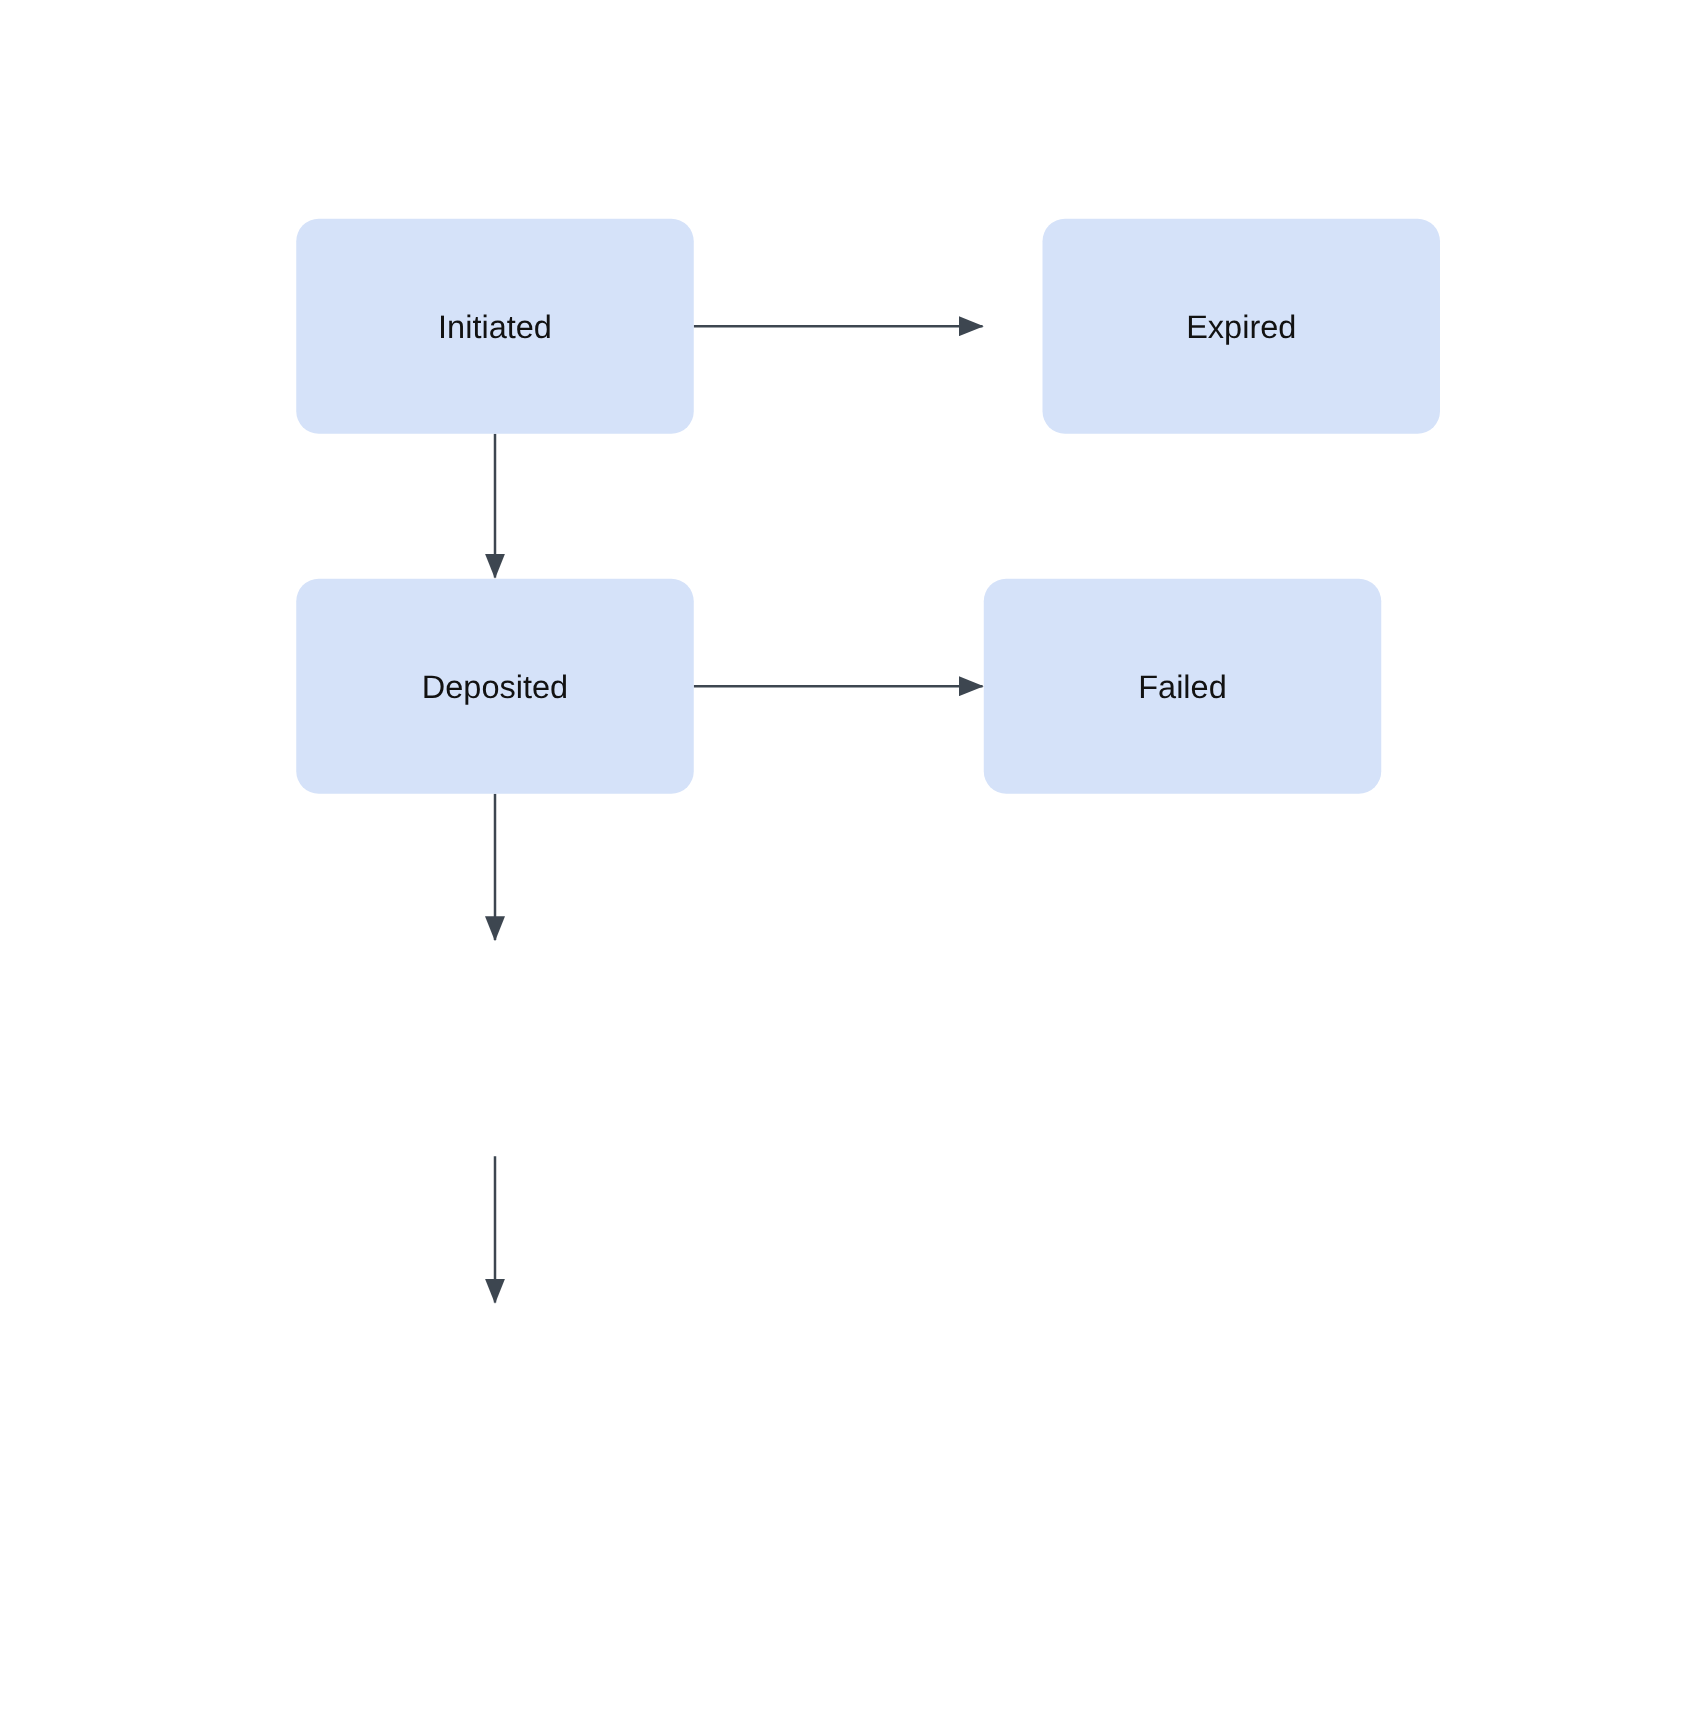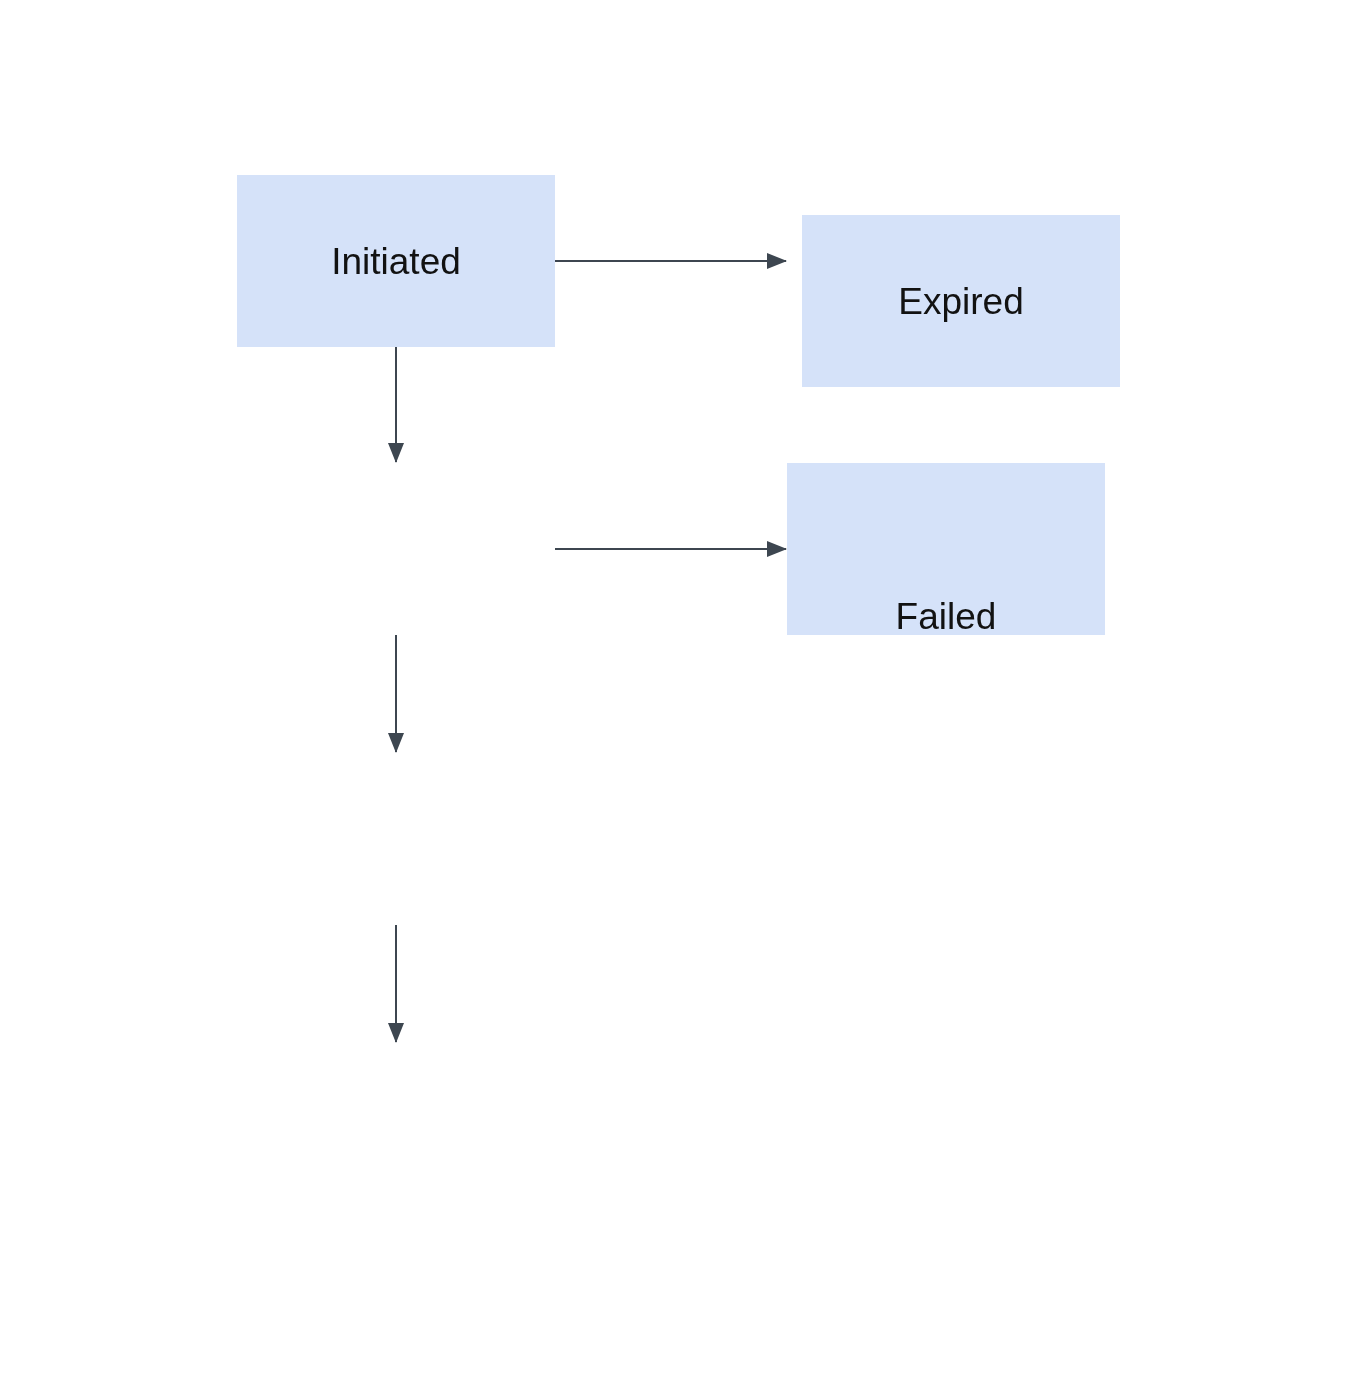"Initiated" .node { border-radius: 0 -> 18px; font-size: 37px -> 26px }
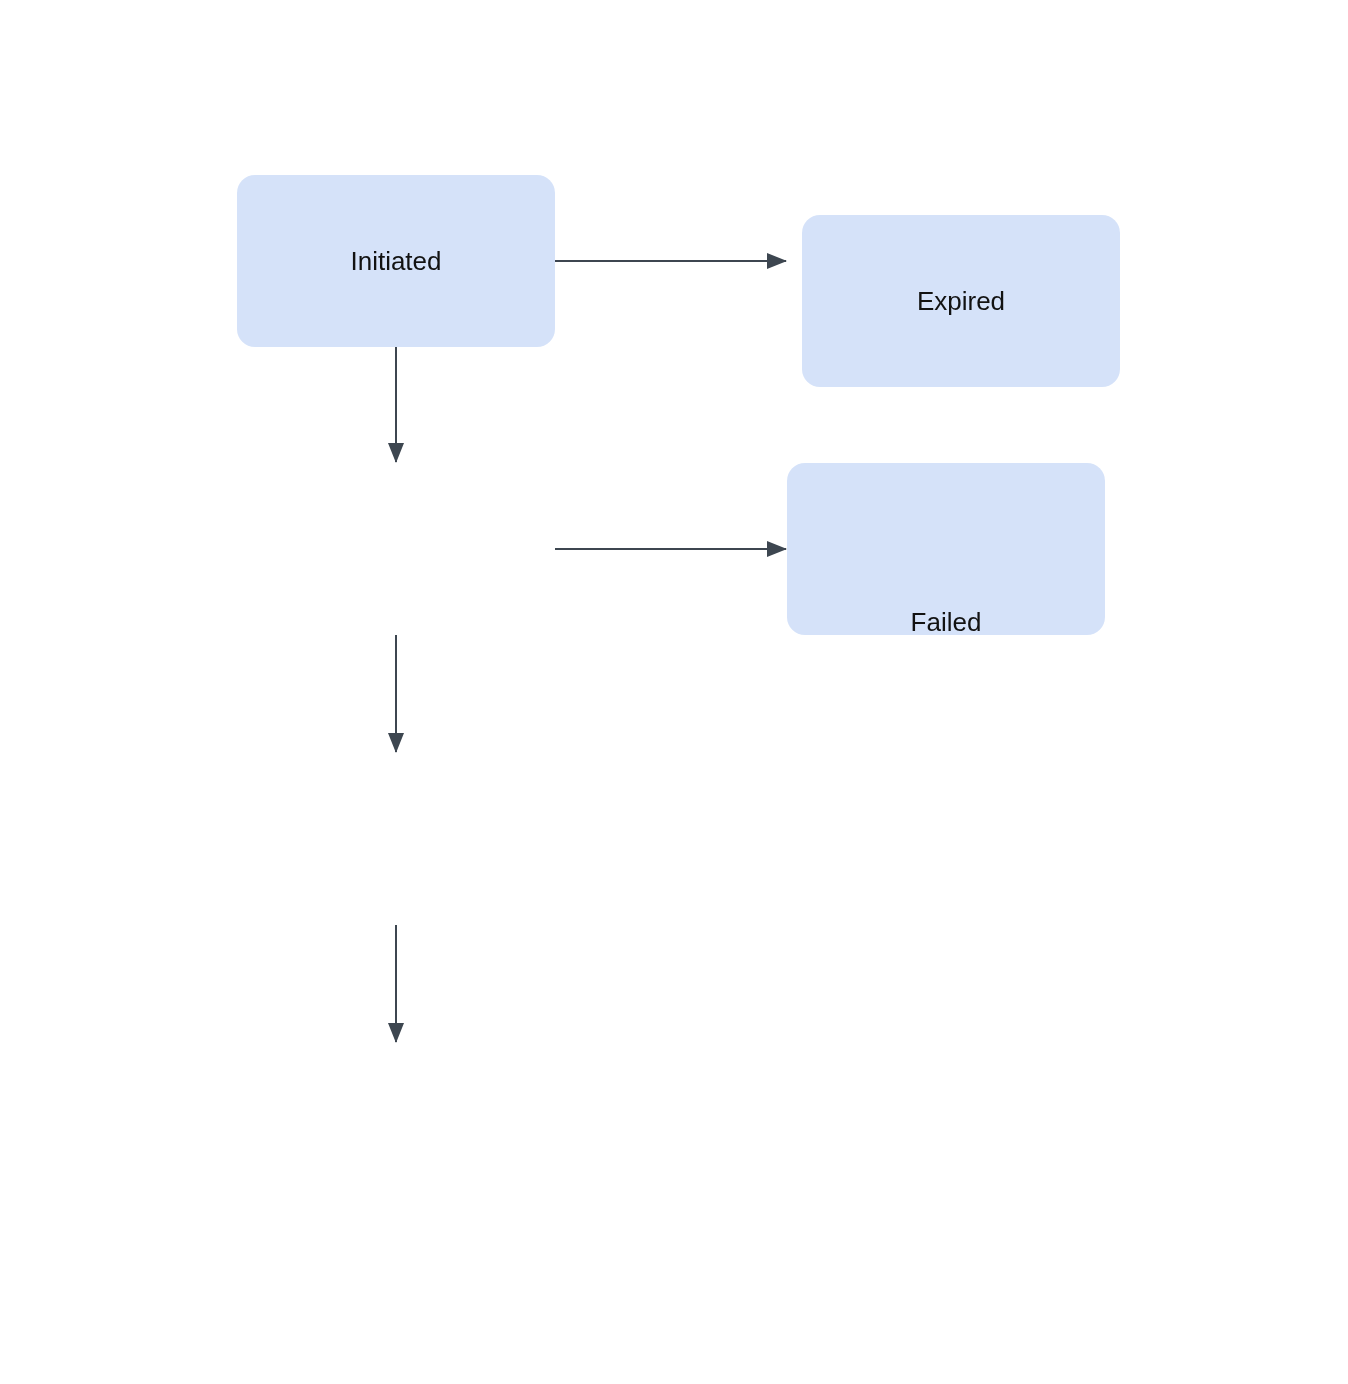"Expired" .node-expired { left: 802px -> 834px; margin-top: 40px -> none }
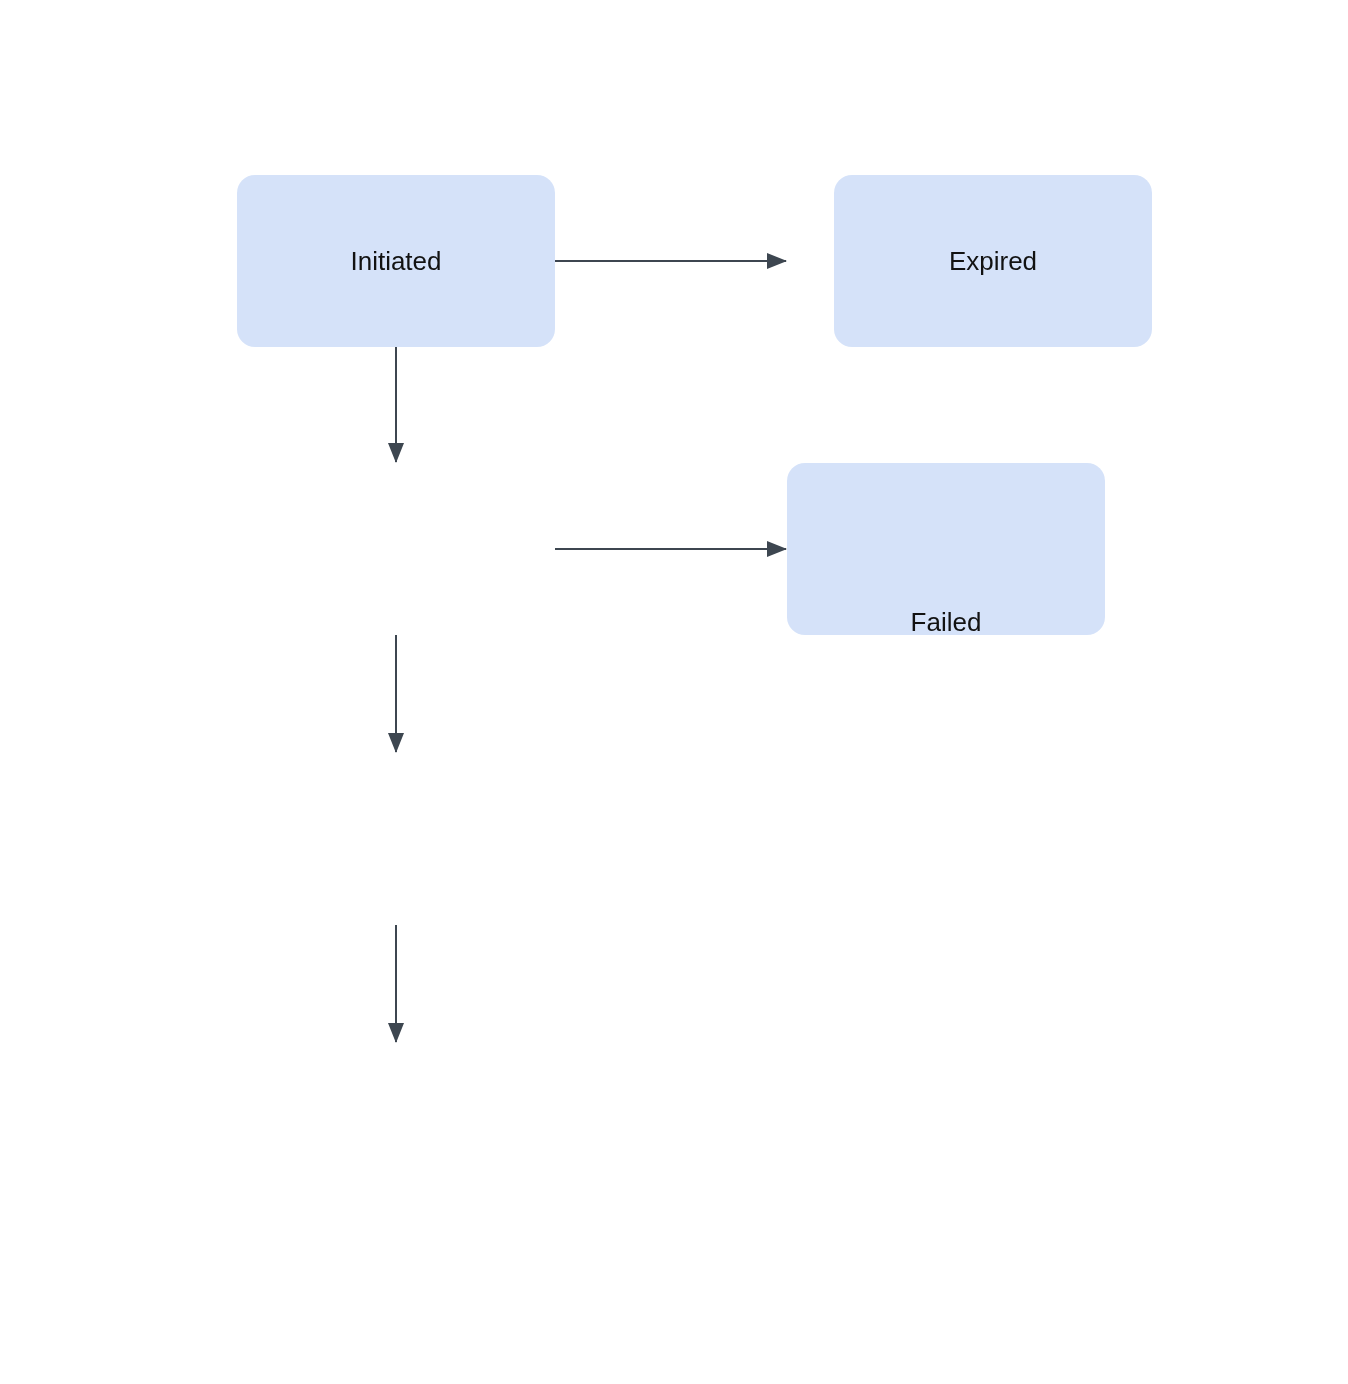"Deposited" div.node { html: none -> <div> <span>Deposited</span> </div> }
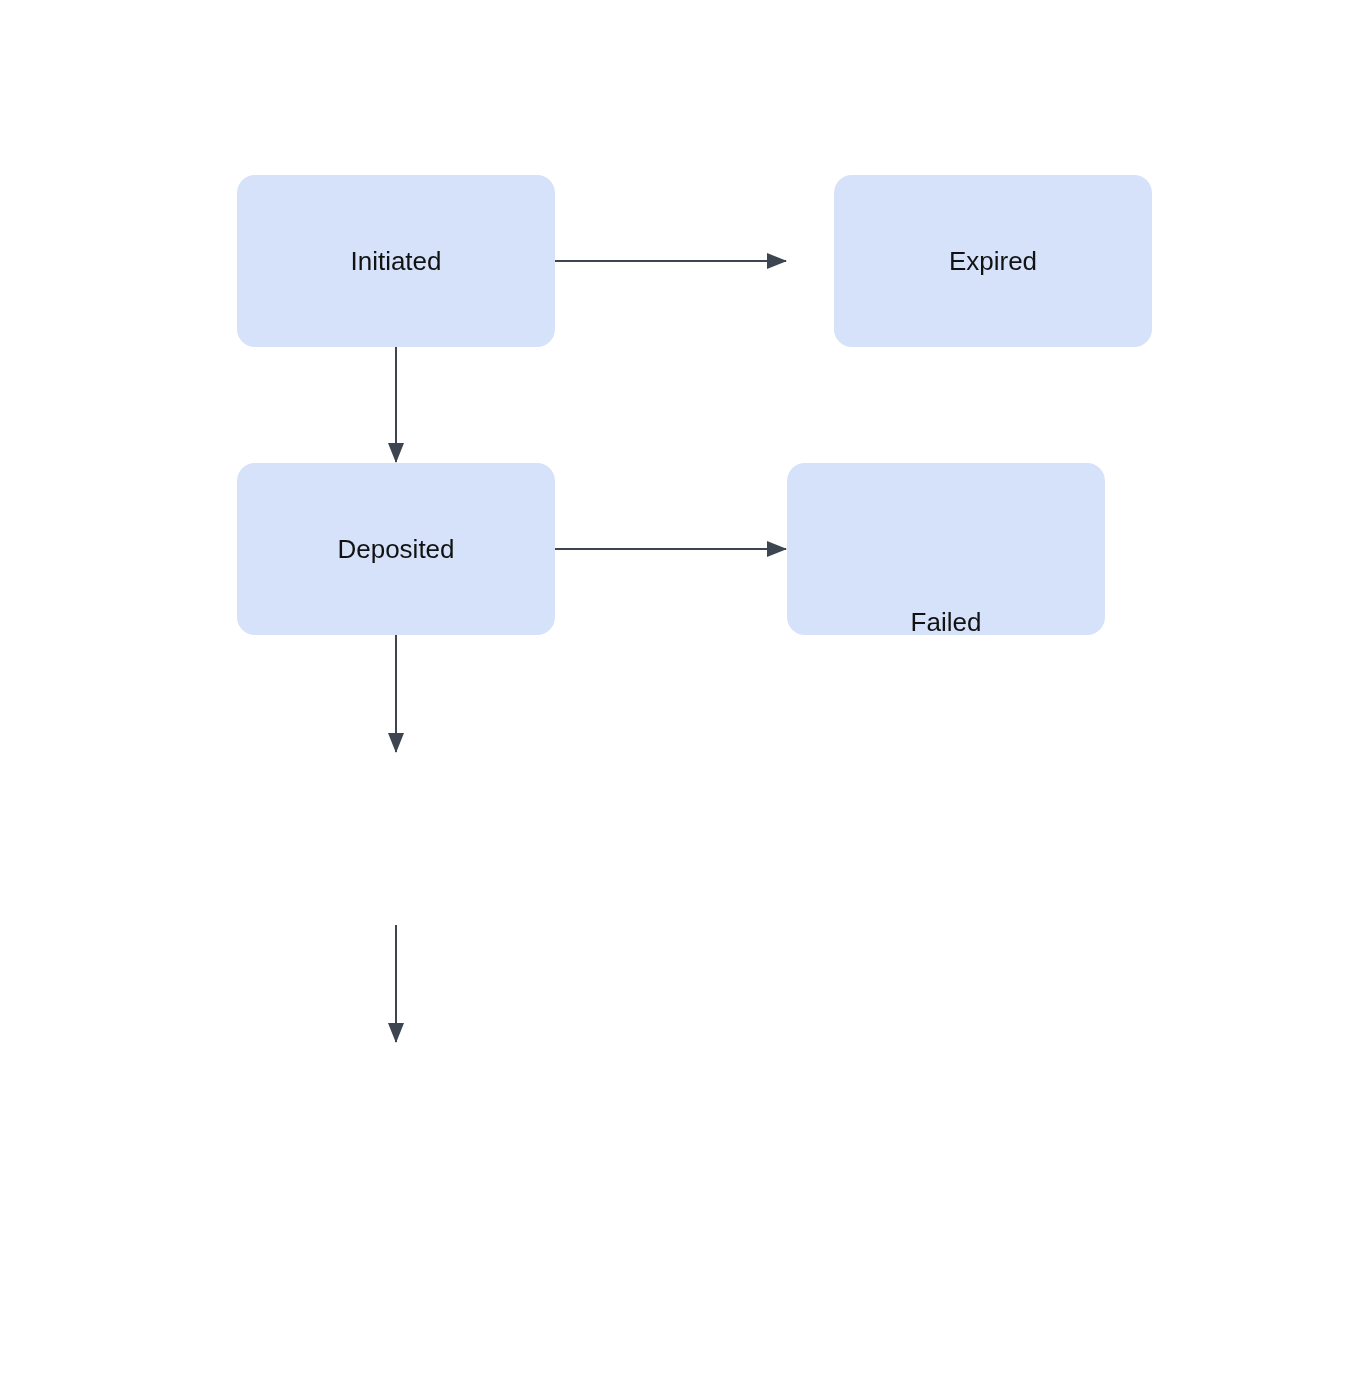"Failed" .node-failed { align-items: flex-end -> none }
